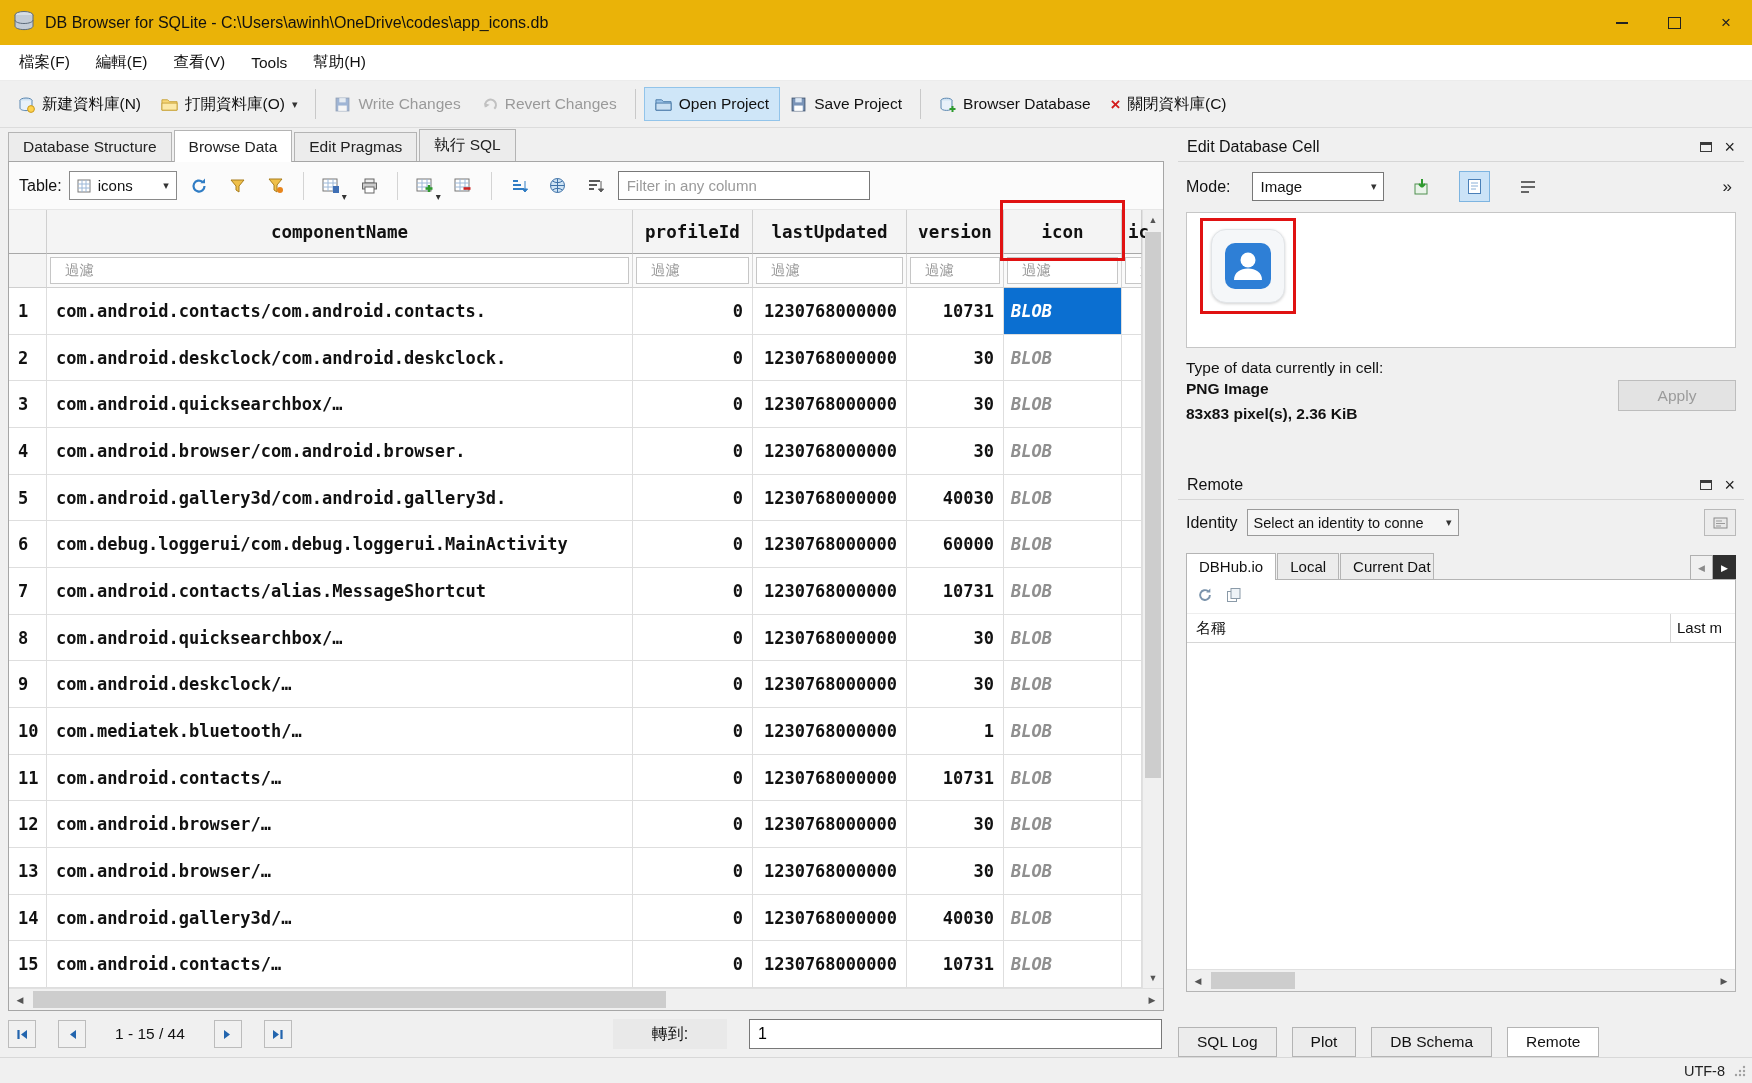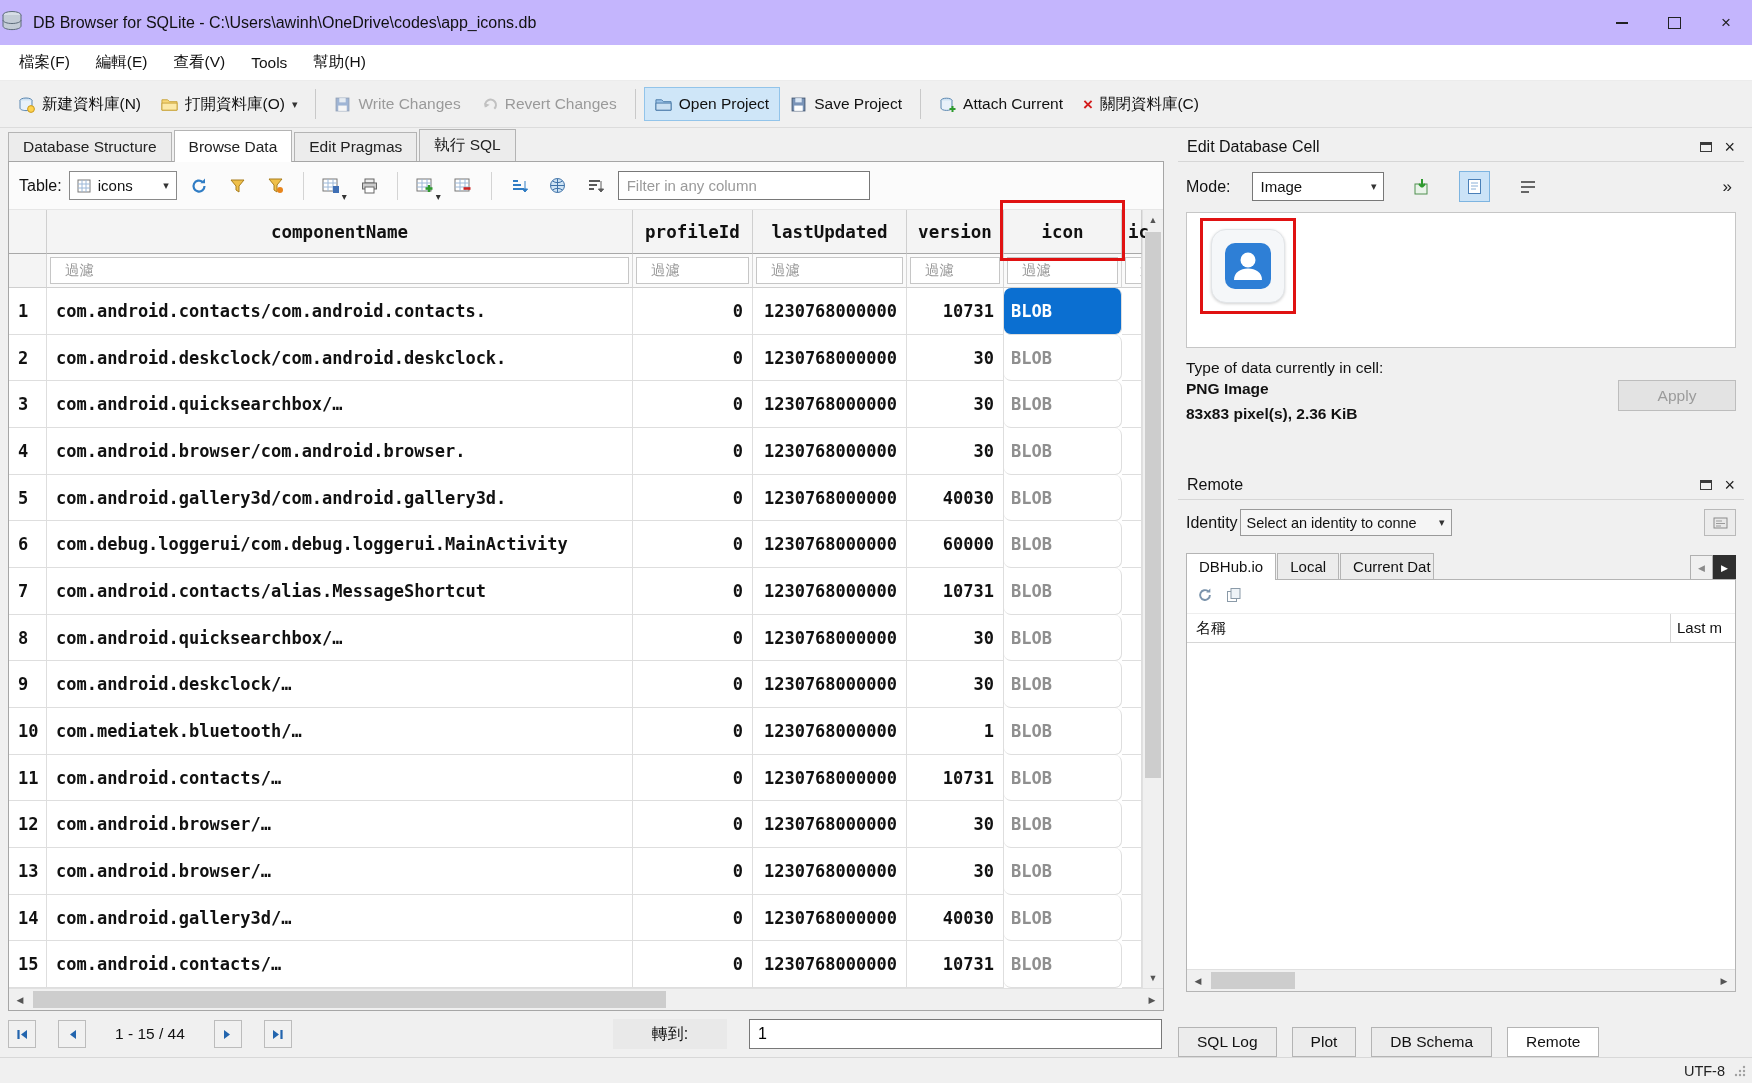"DB Browser for SQLite -" .titlebar { background: #c4b5fd -> #eab308; padding-left: none -> 12px }
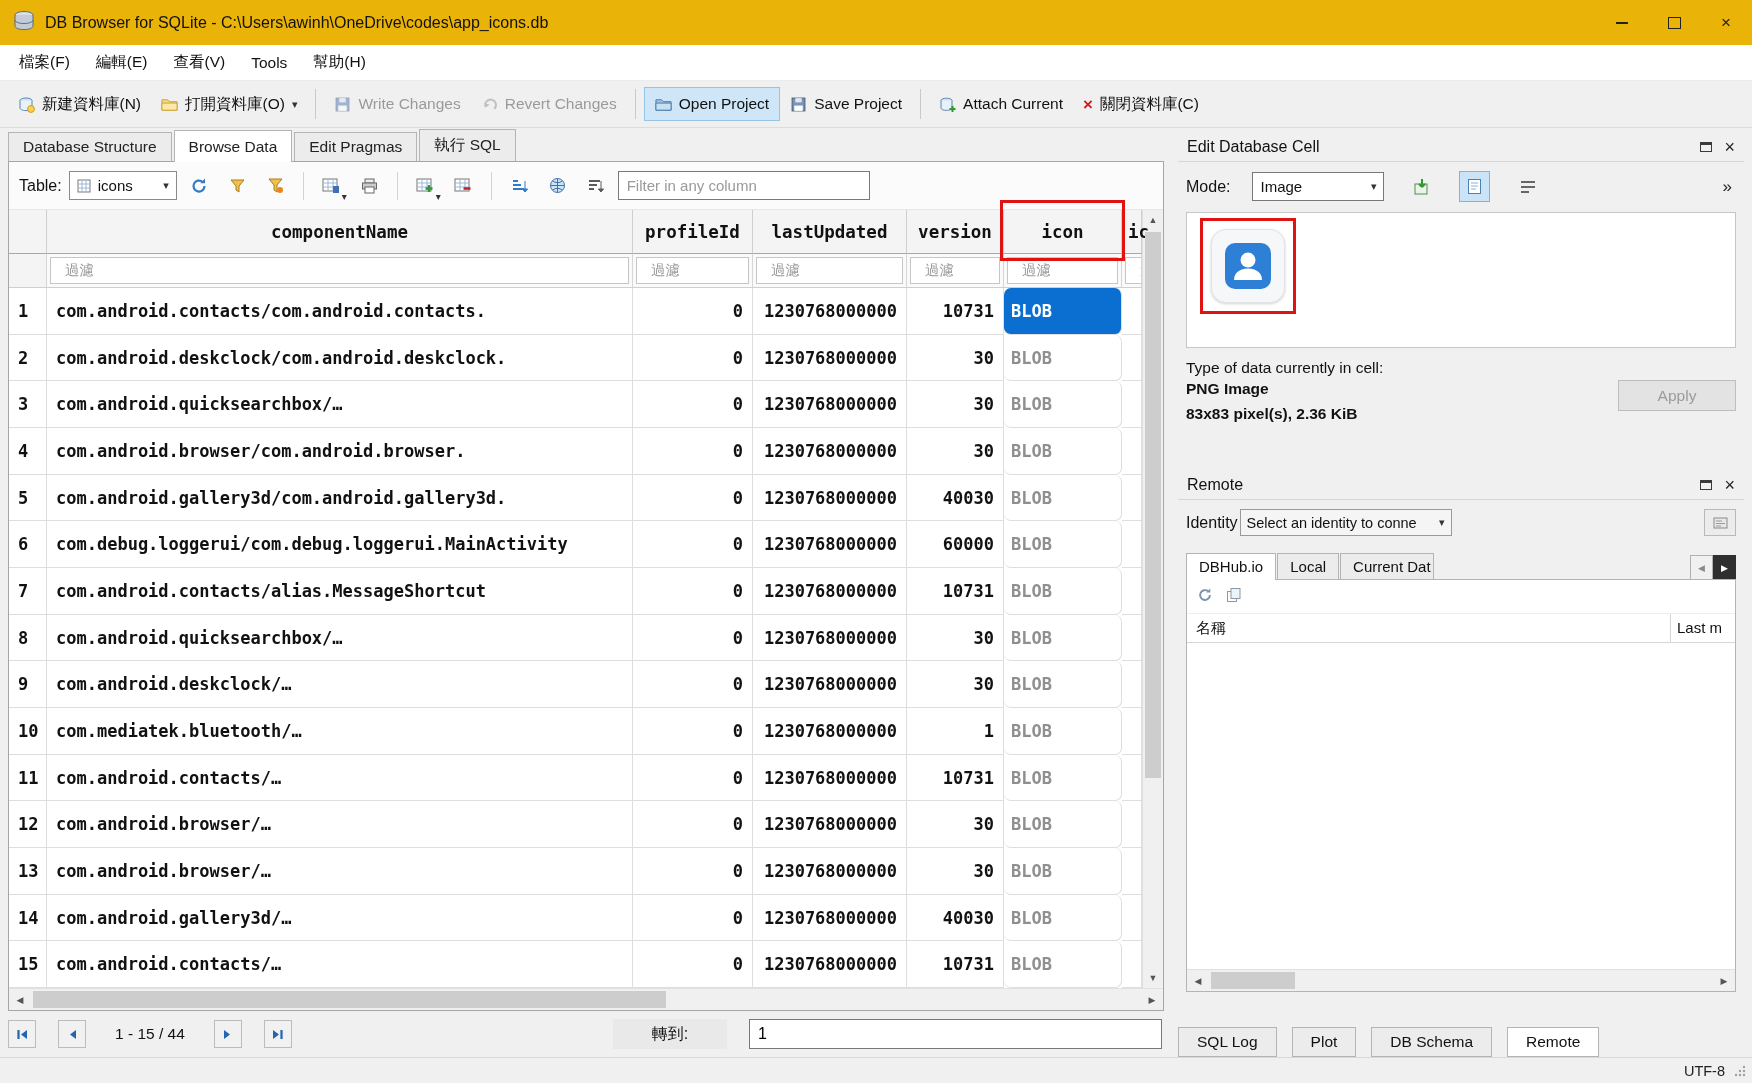"Attach Current" span { text: Attach Current -> Browser Database }
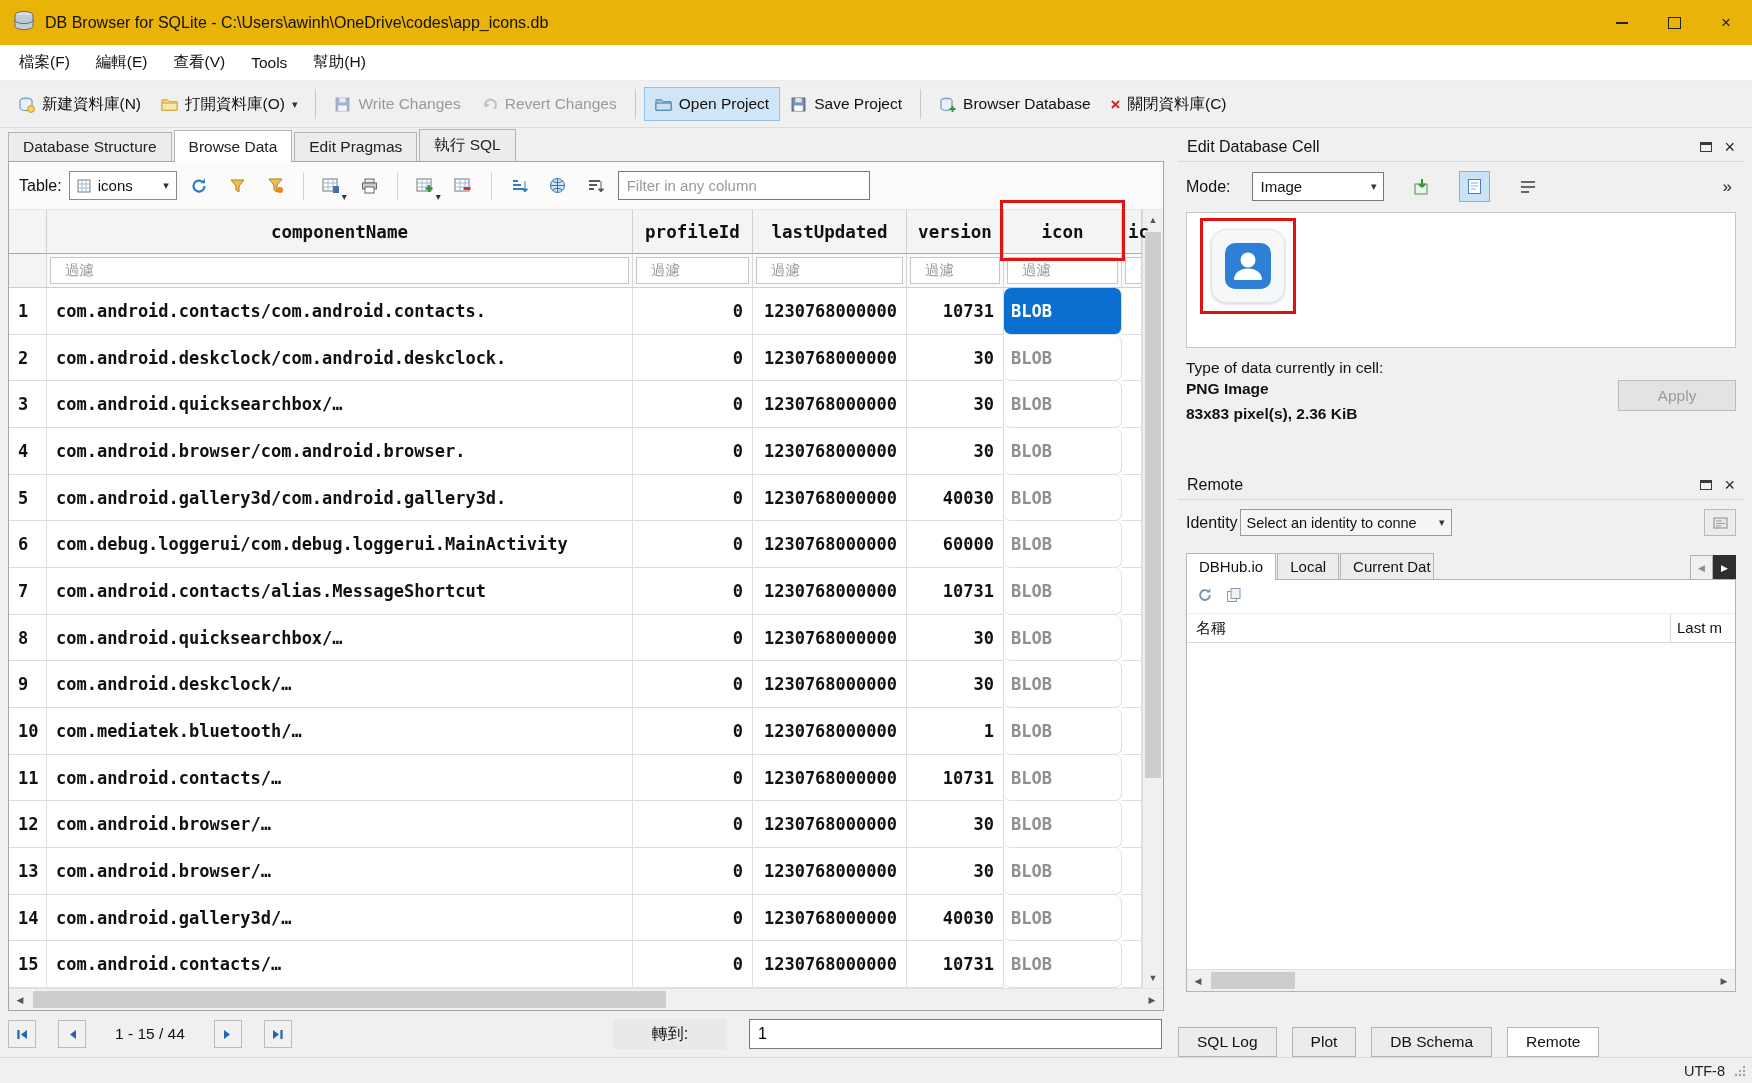"BLOB" .cell-blob { border-radius: 7px -> none; font-style: none -> italic }
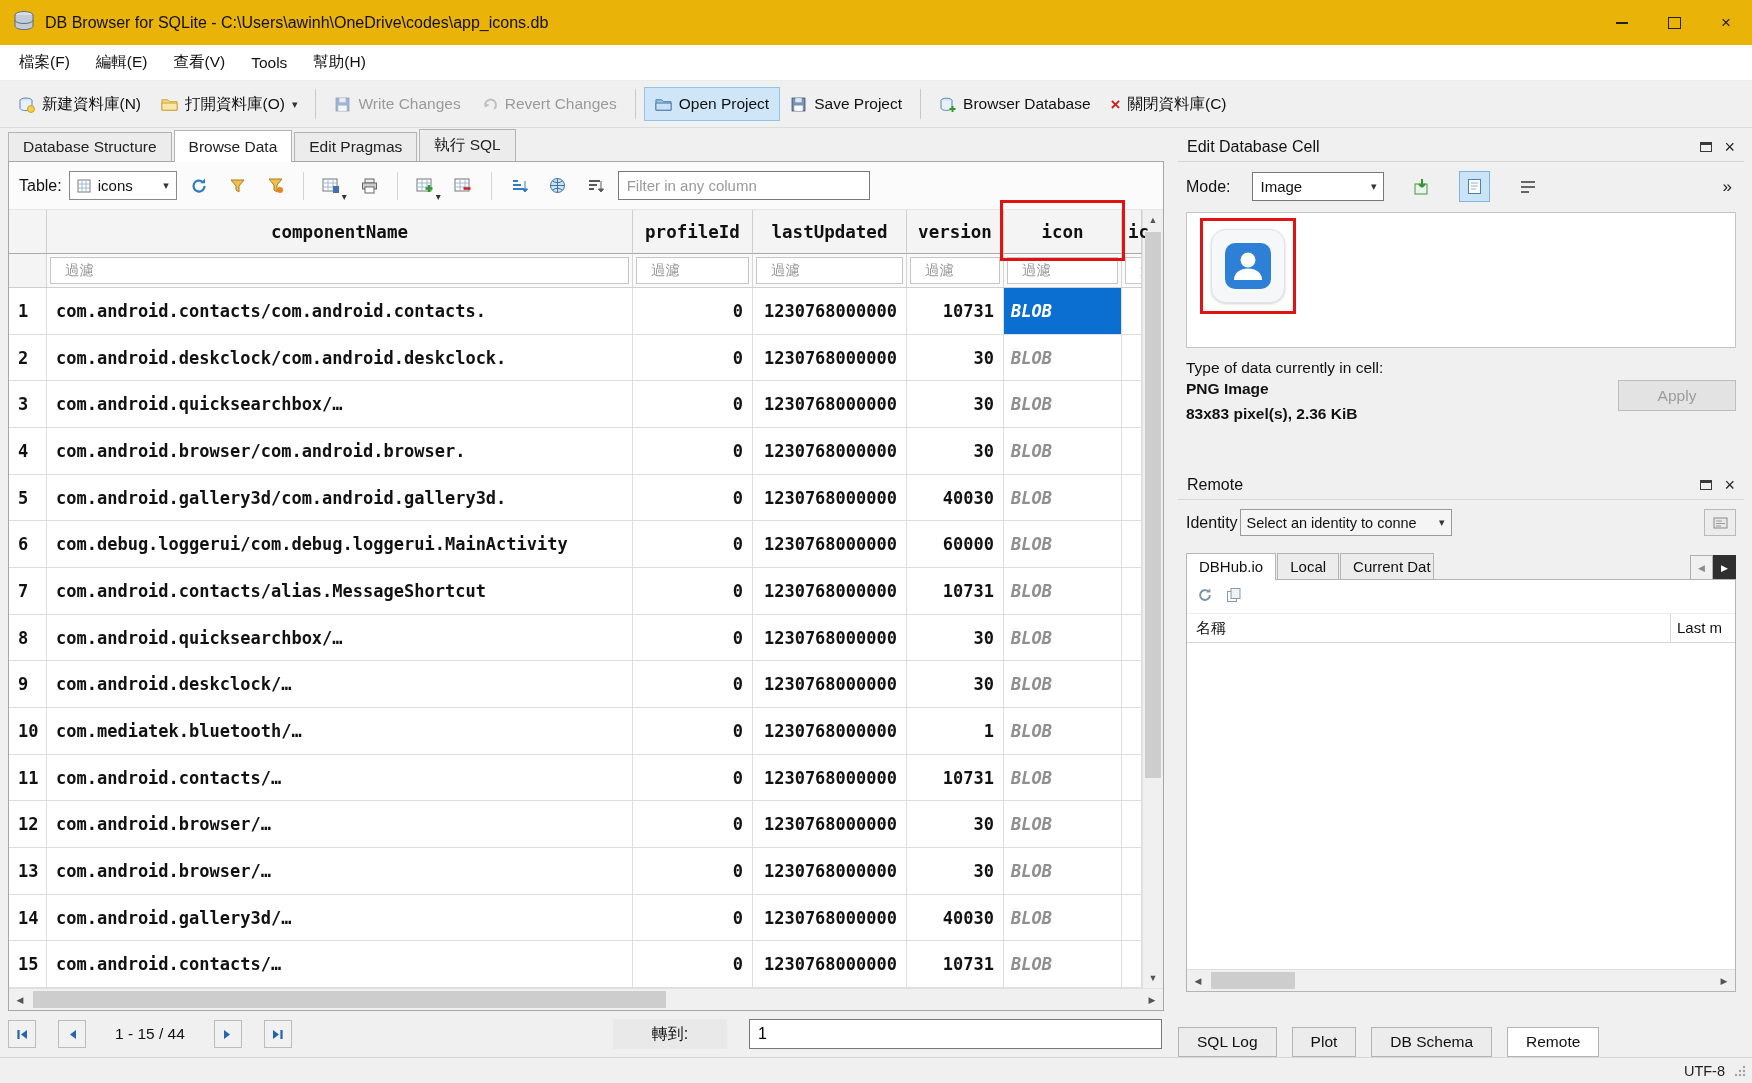"Identity" .identity-row { gap: 2px -> 9px }
